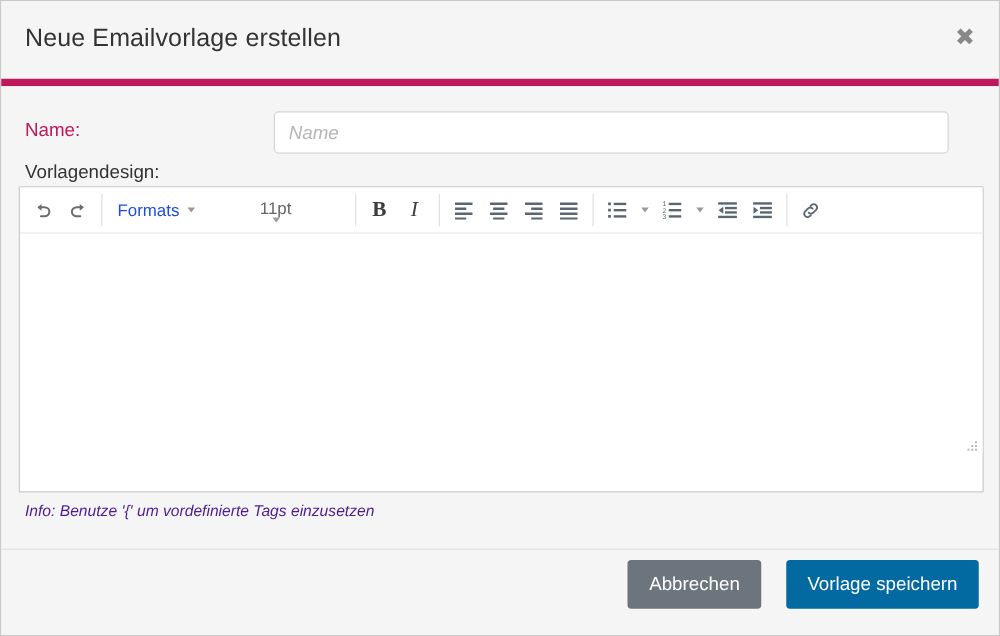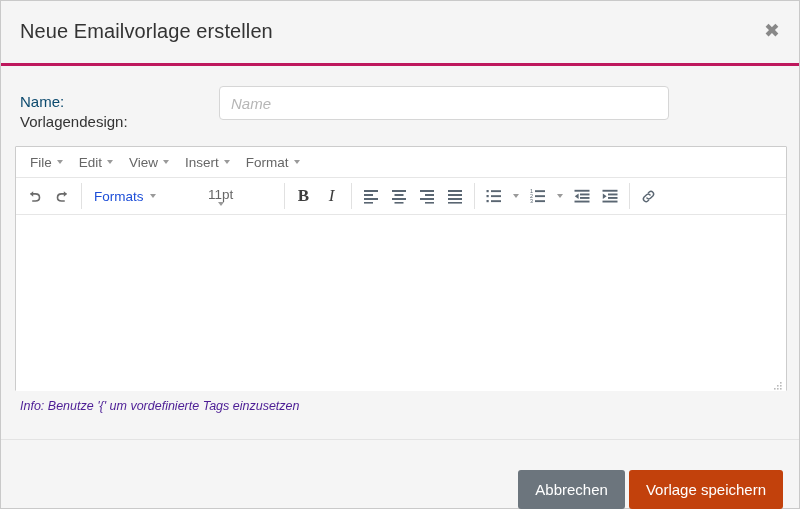"Neue Emailvorlage erstellen" .modal-header { border-bottom: 3px solid #be185d -> 6px solid #be185d }
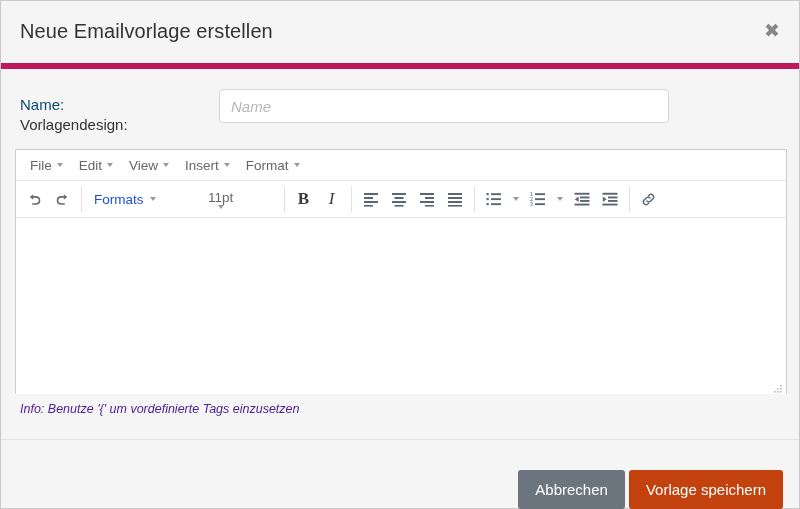"Name:" .field-label { color: #0c4a6e -> #be185d }
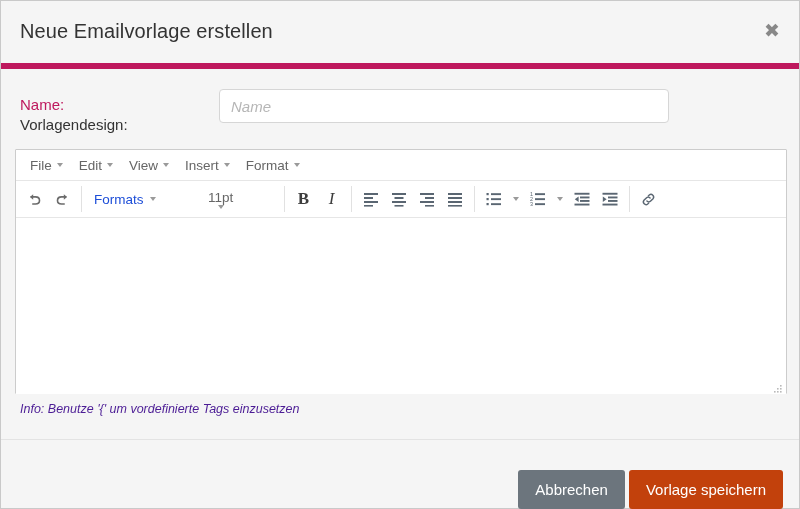"Name" .name-input { width: 450px -> 540px }
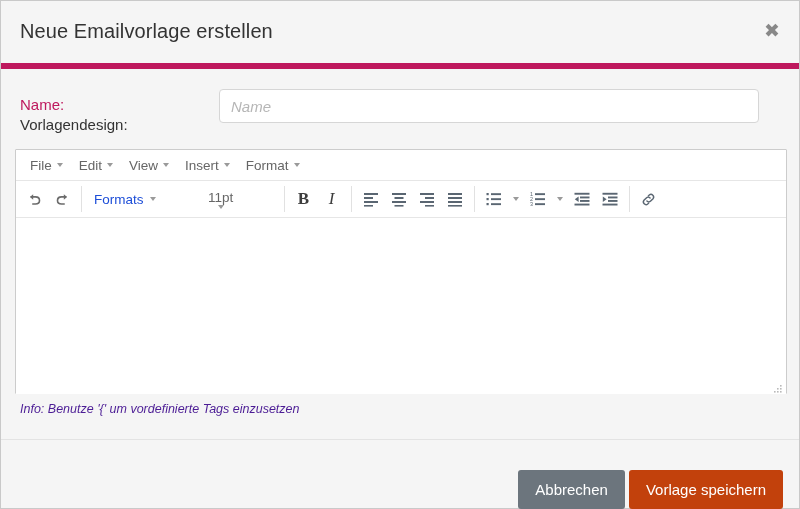"Vorlagendesign:" .design-label { top: 47px -> 60px }
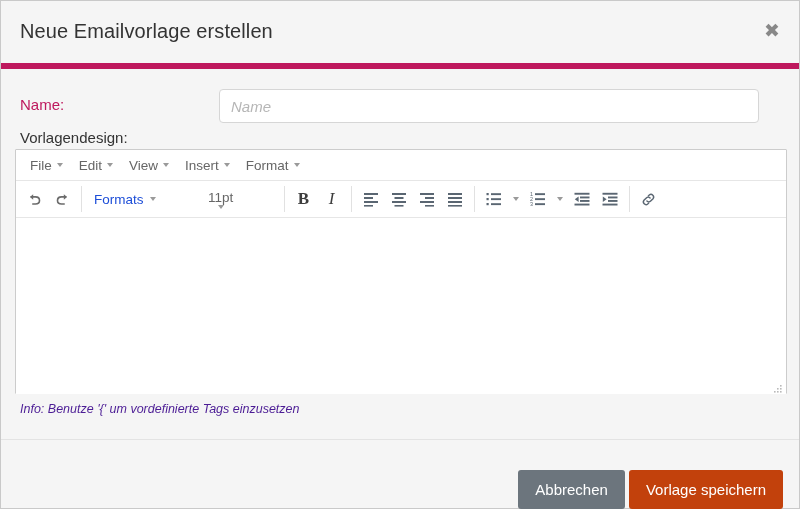"File" div.mce-menubar { html: <div> <div> <span>File</span> <span></span> </div> <div> <span>Edit</span> <span></span> </div> <div> <span>View</span> <span></span> </div> <div> <span>Insert</span> <span></span> </div> <div> <span>Format</span> <span></span> </div> </div> -> none }
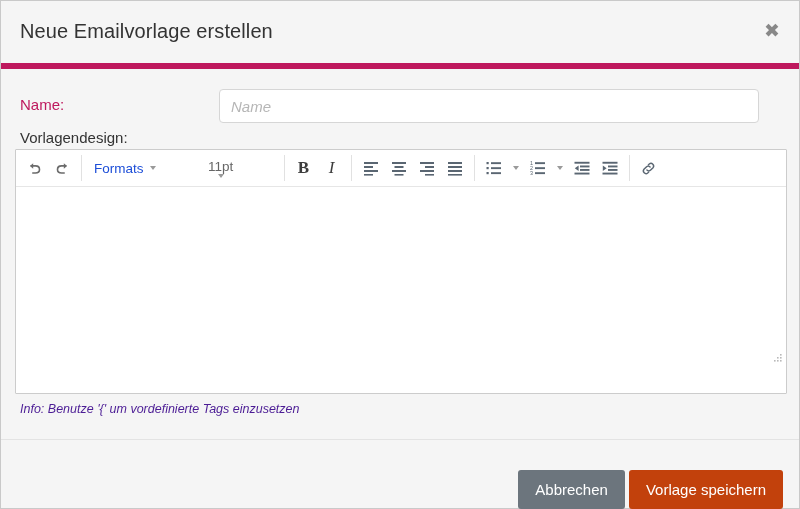"Abbrechen" .btn-group { gap: 4px -> 20px; top: 30px -> 8px }
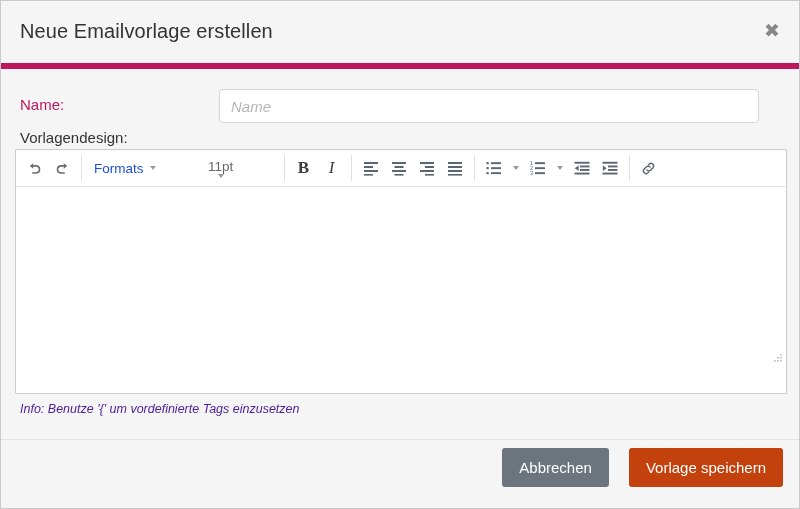"Vorlage speichern" .btn-save { background: #c2410c -> #0369a1 }
